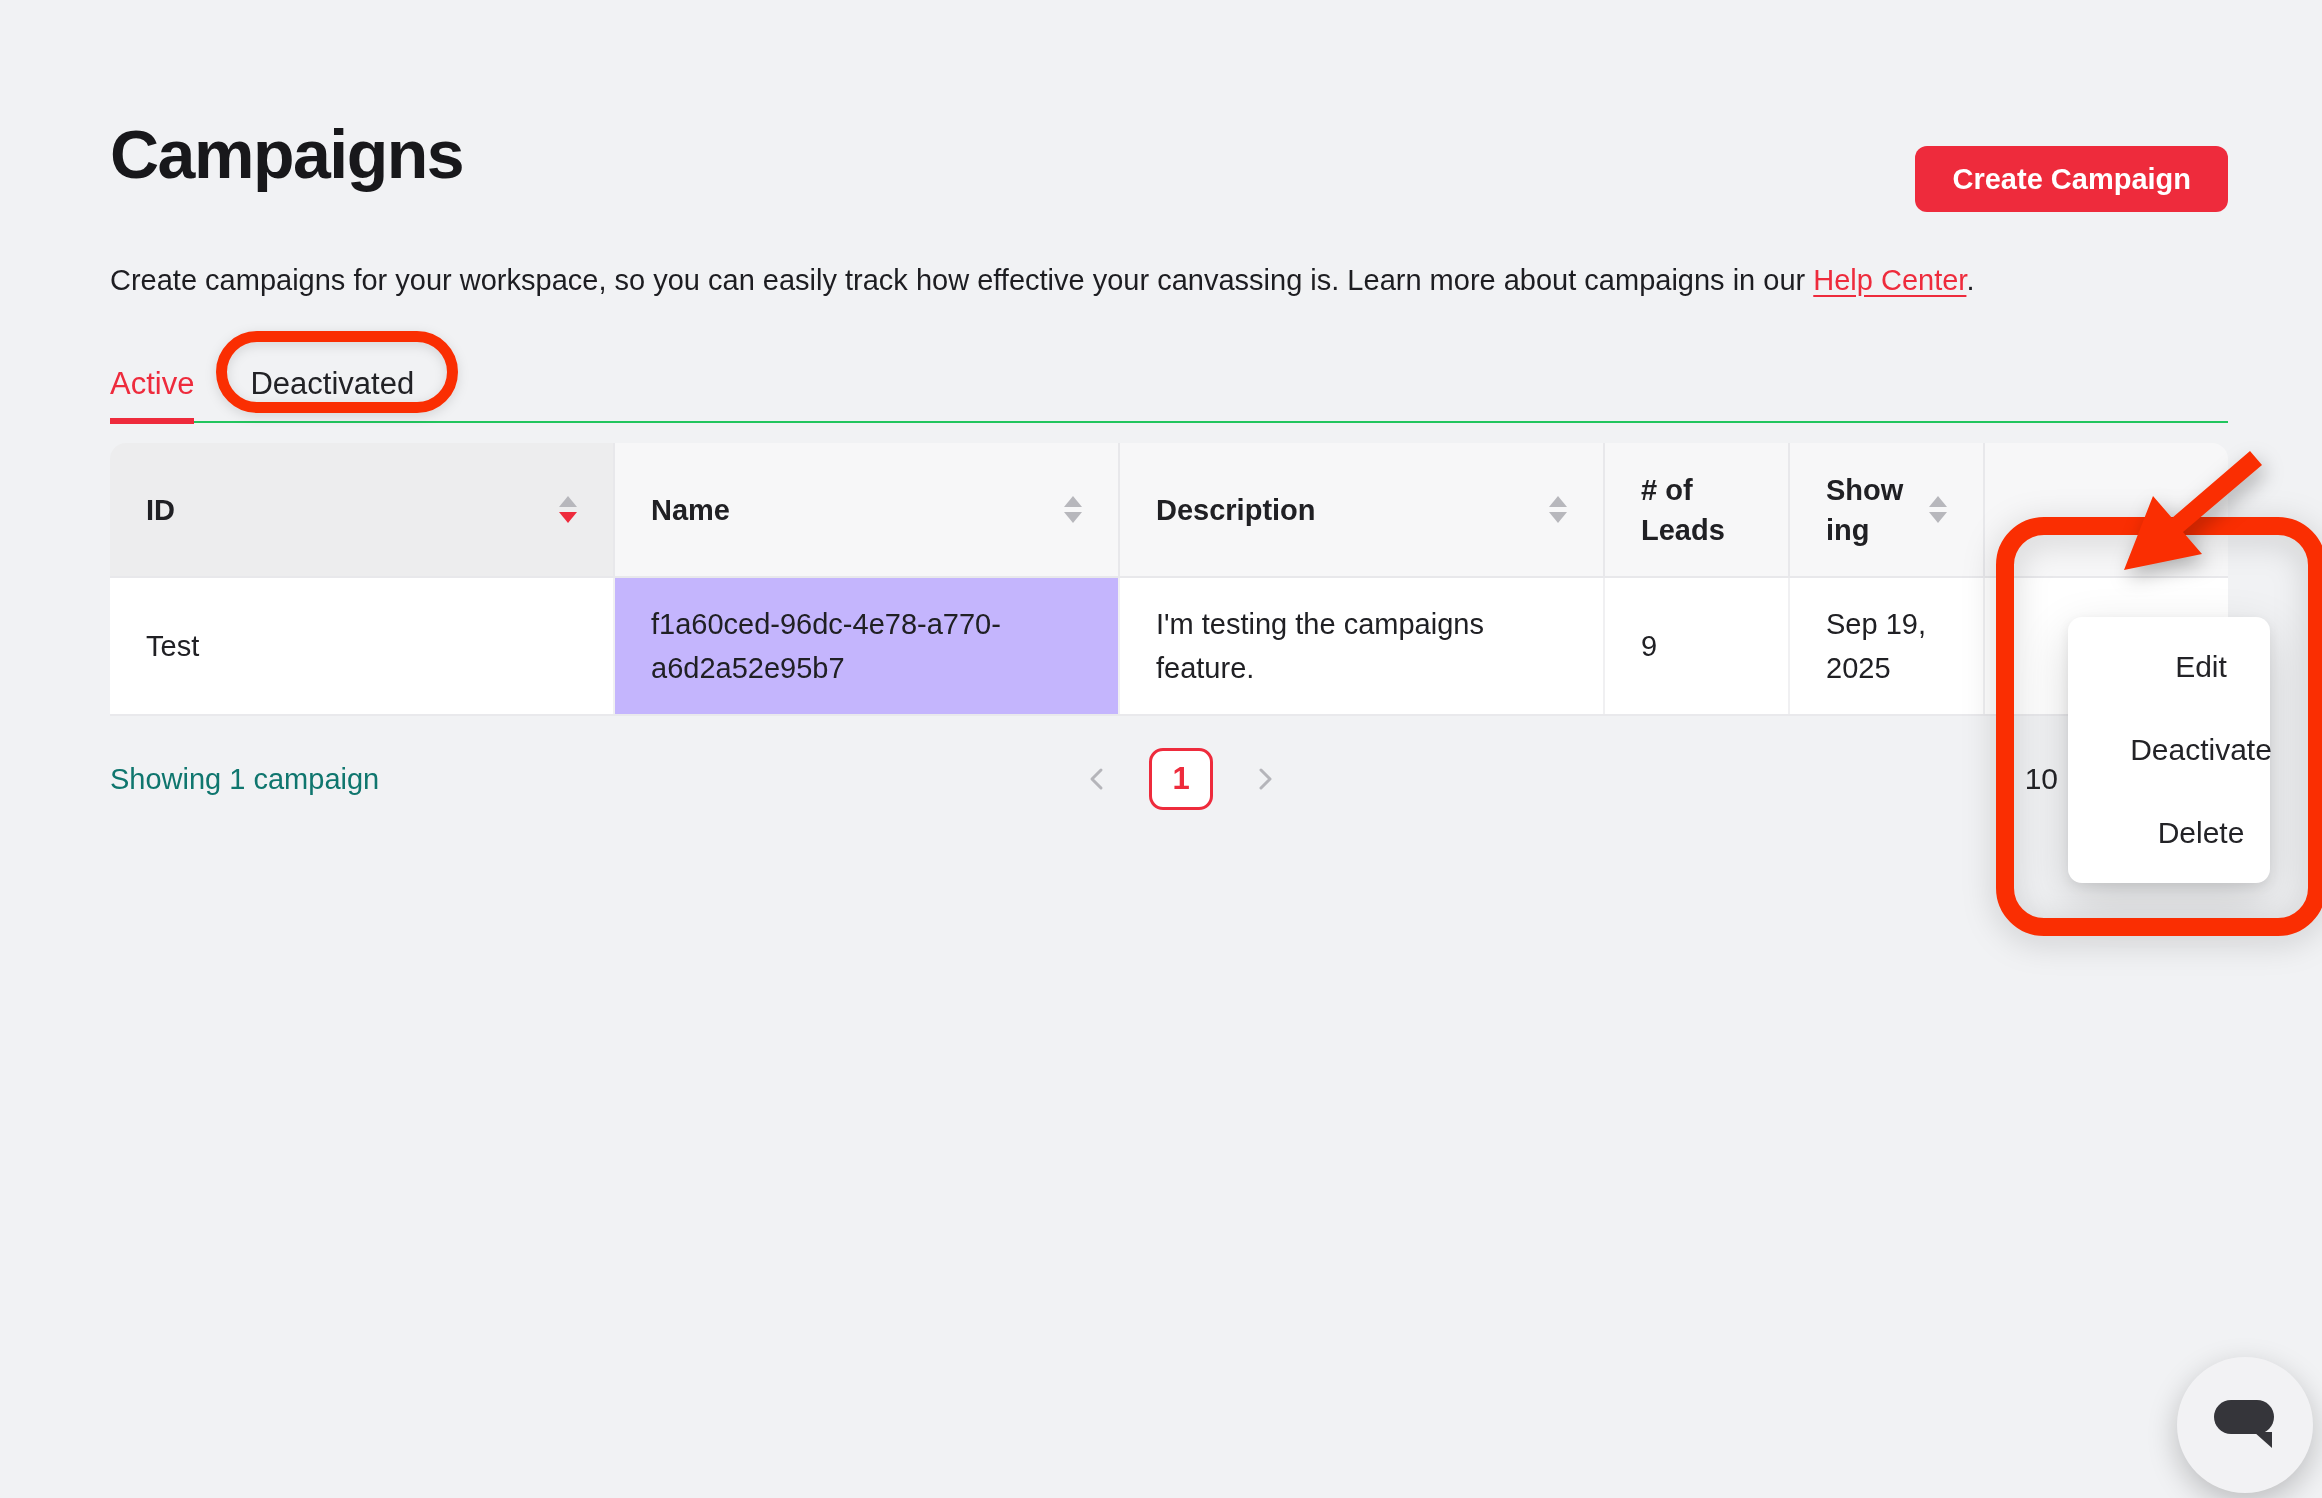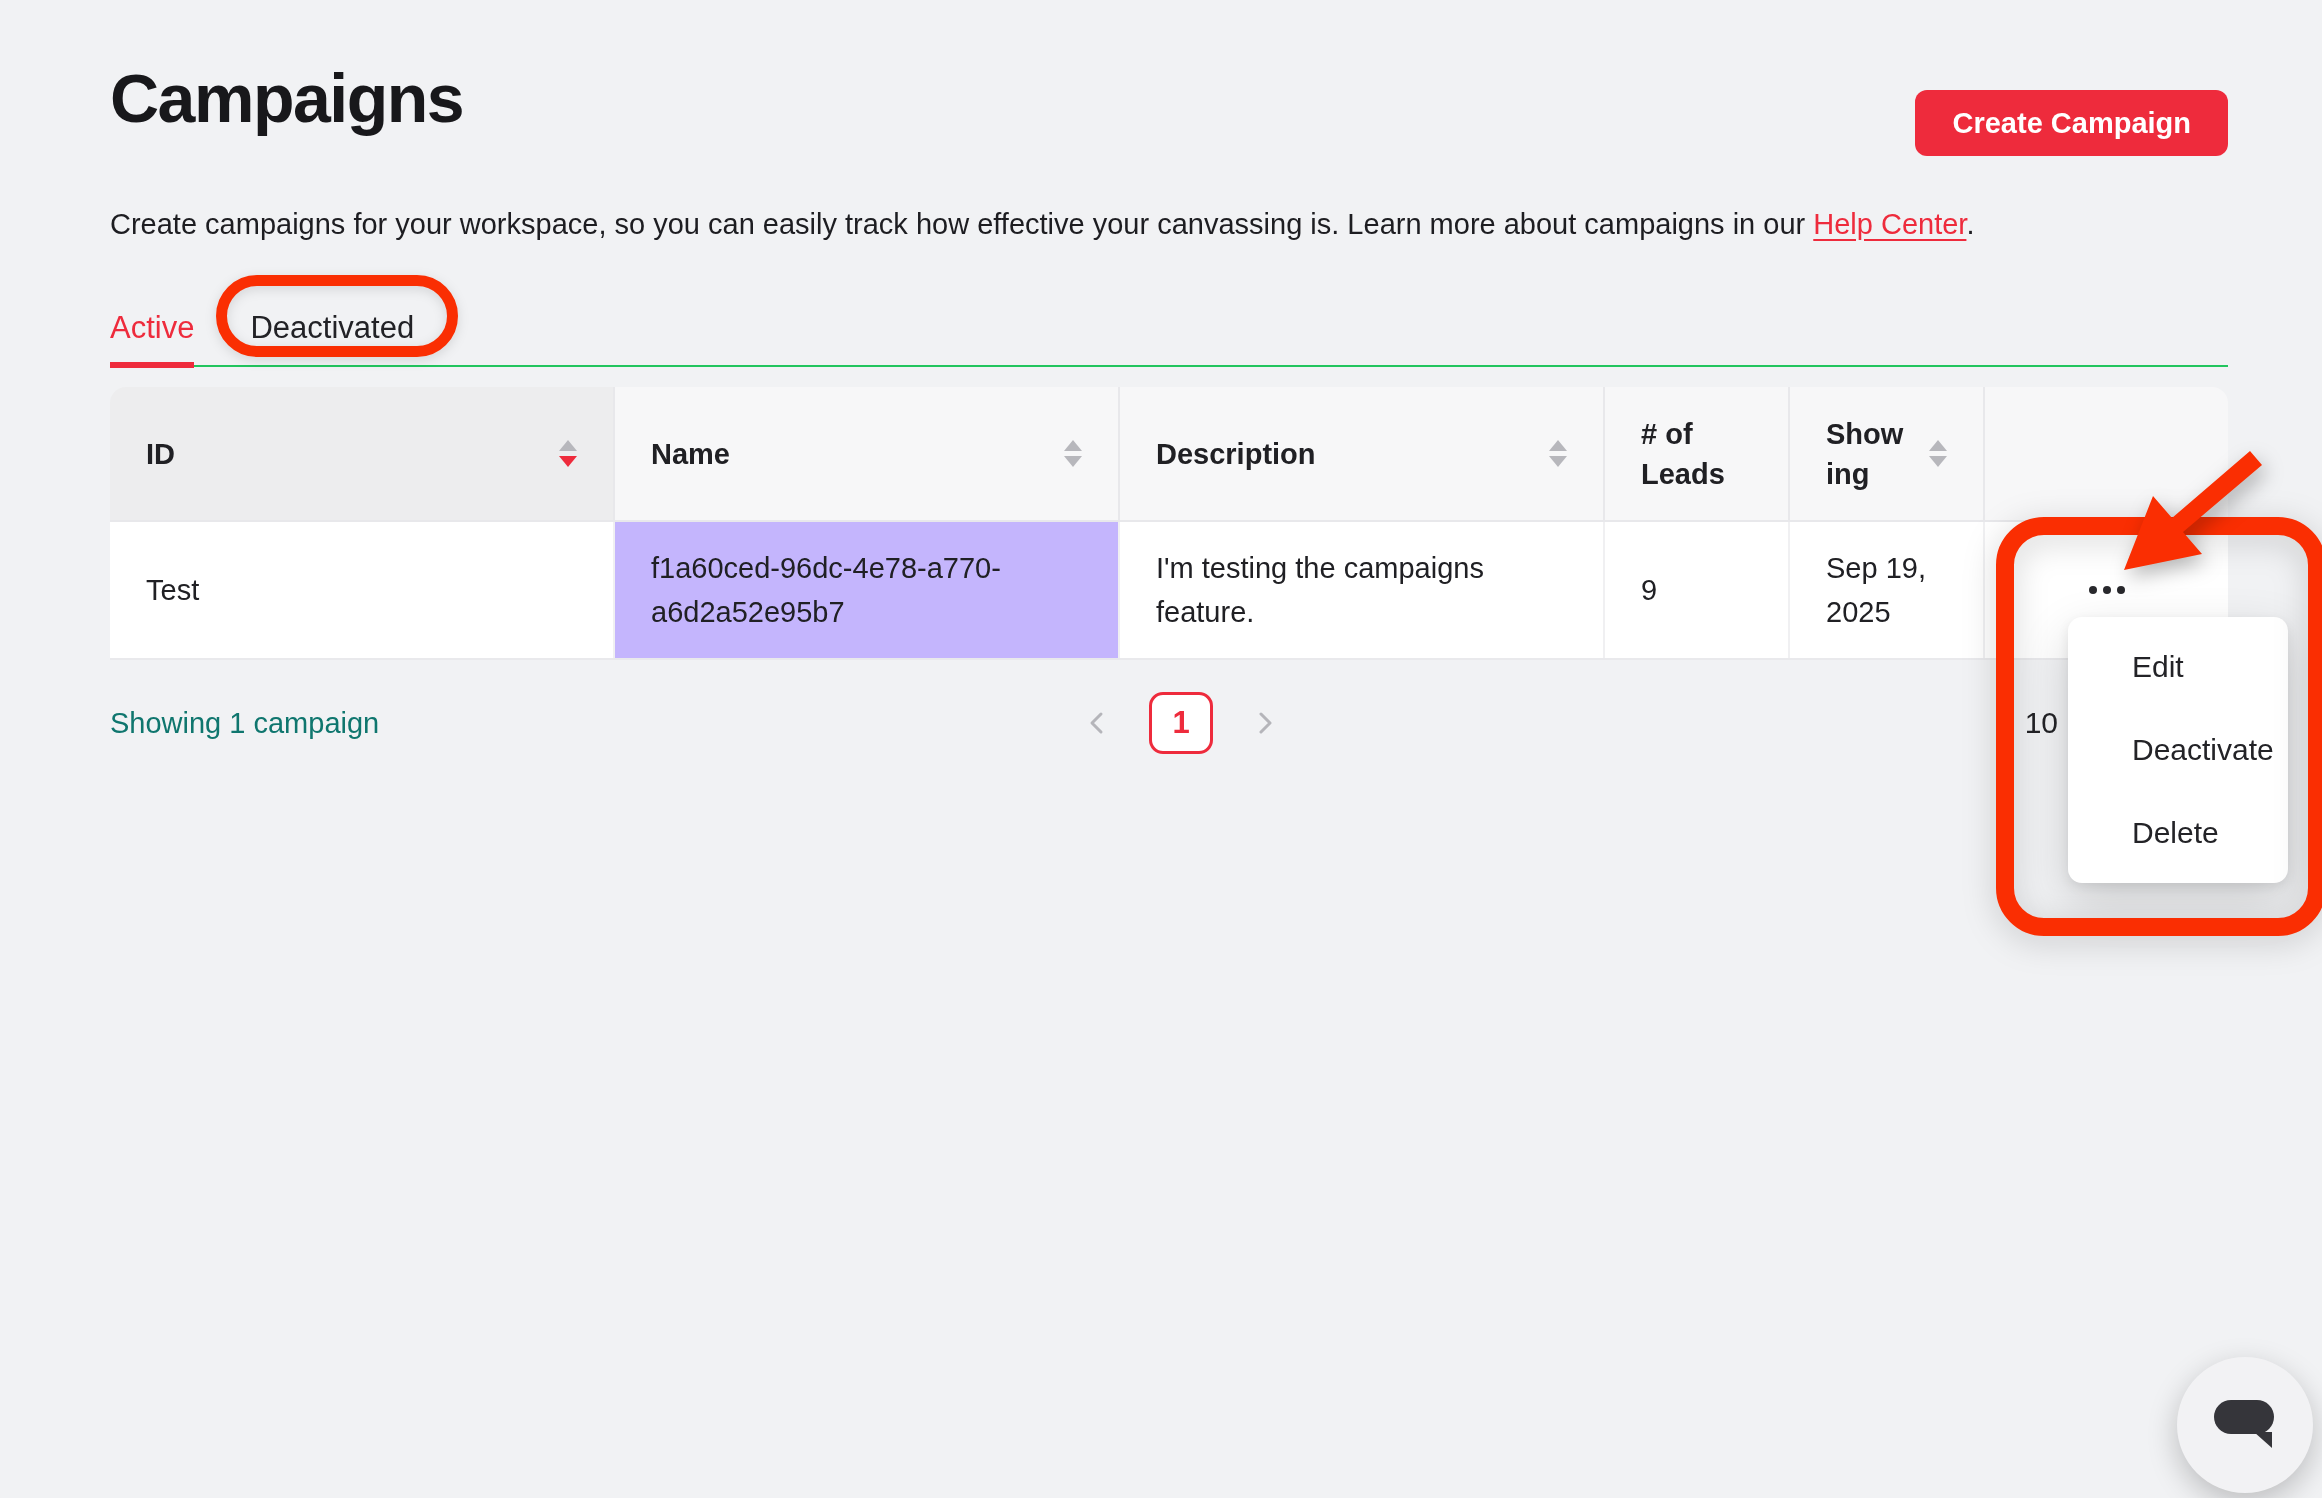"Campaigns" .page-header { padding-top: 64px -> 120px }
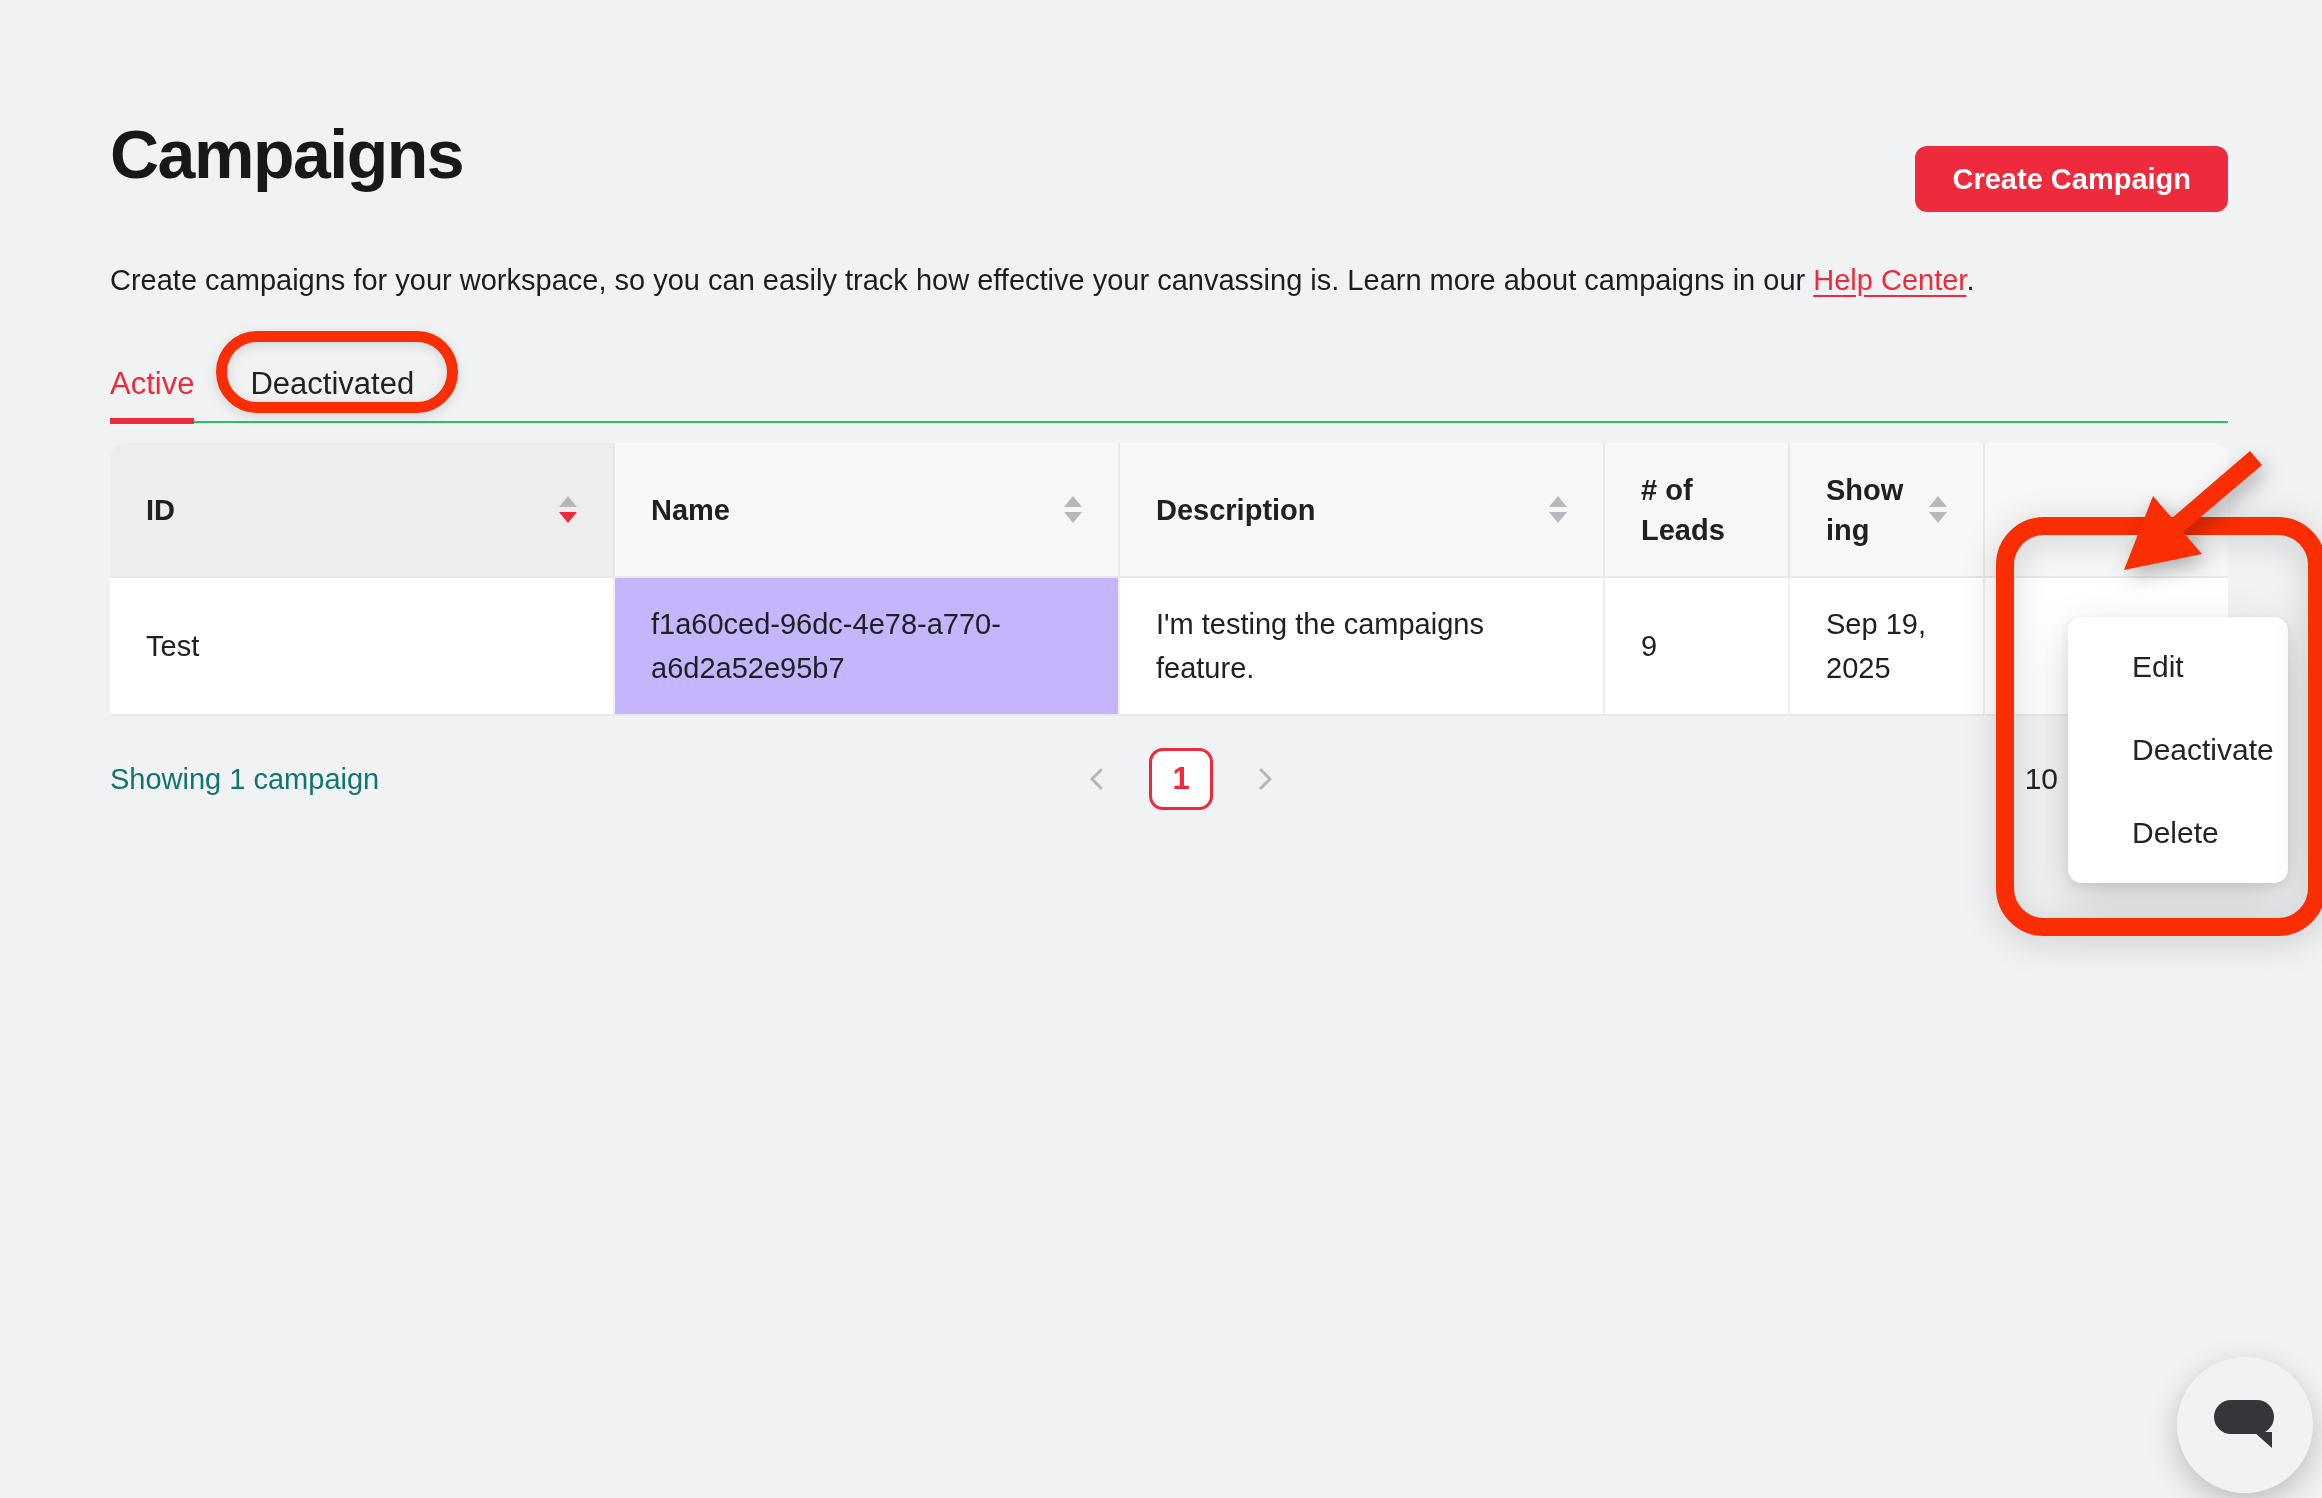"Edit" .context-menu { align-items: none -> center; width: 220px -> 202px }
